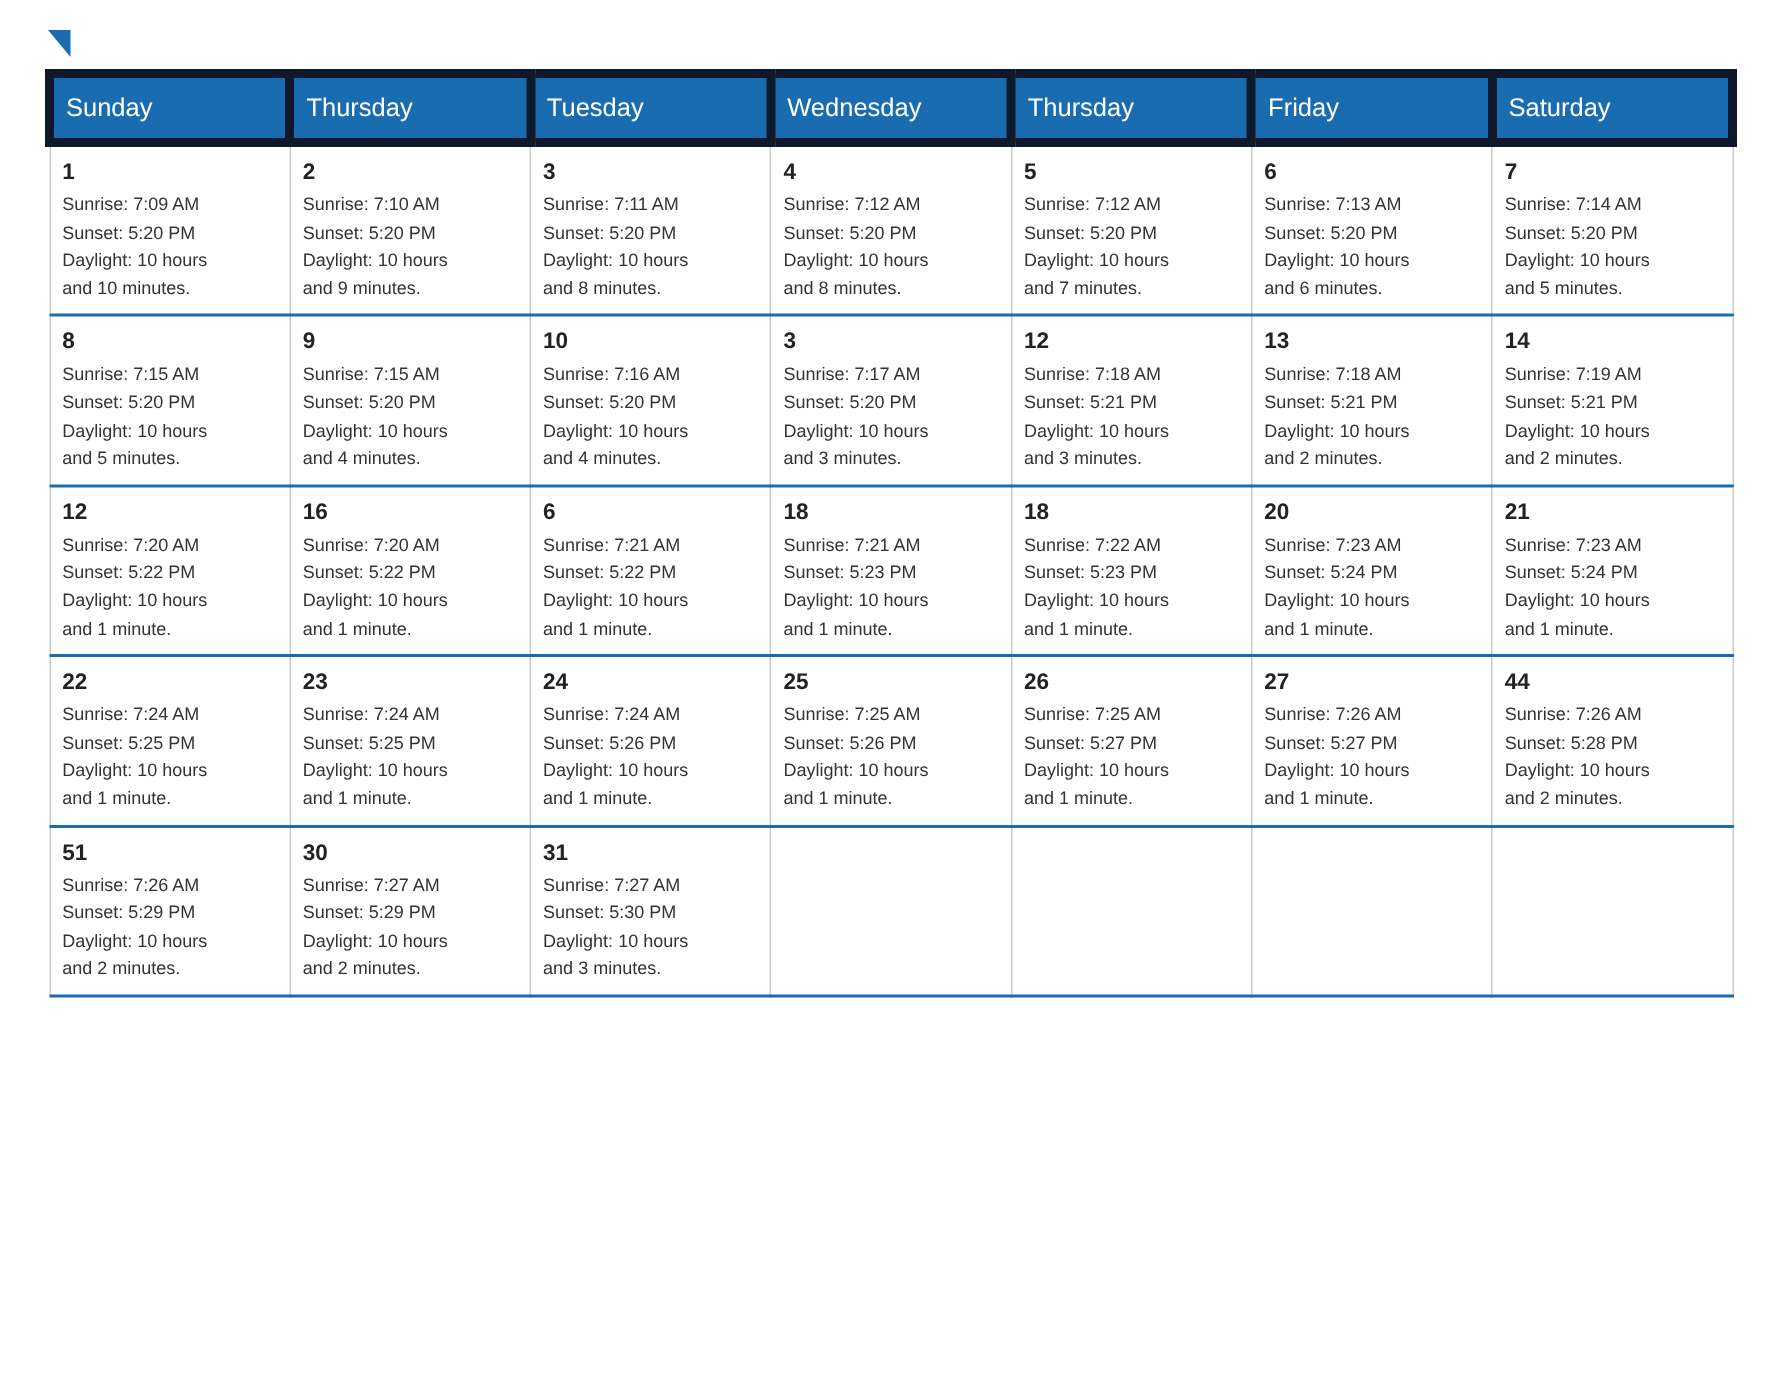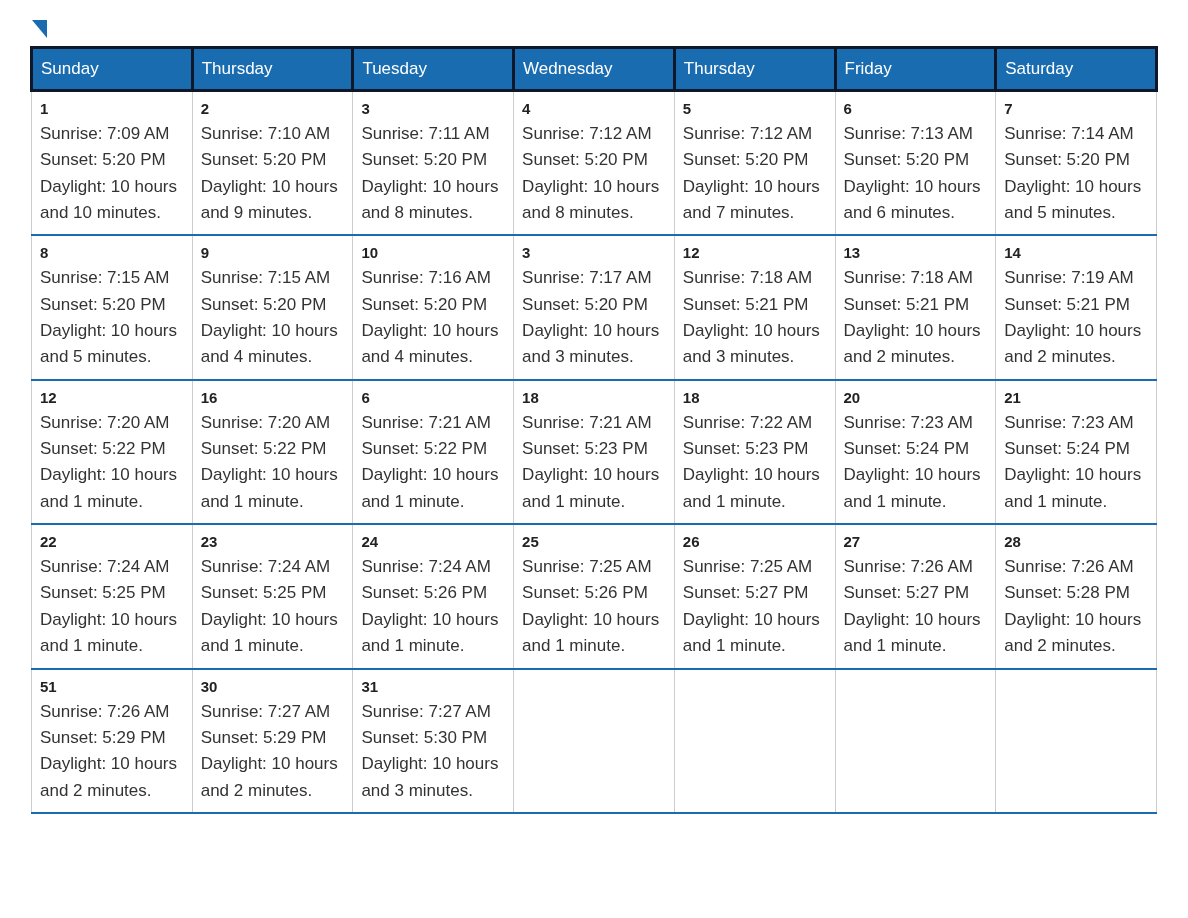"Sunday" thead th { border: 3px solid #0f172a -> 6px solid #0f172a }
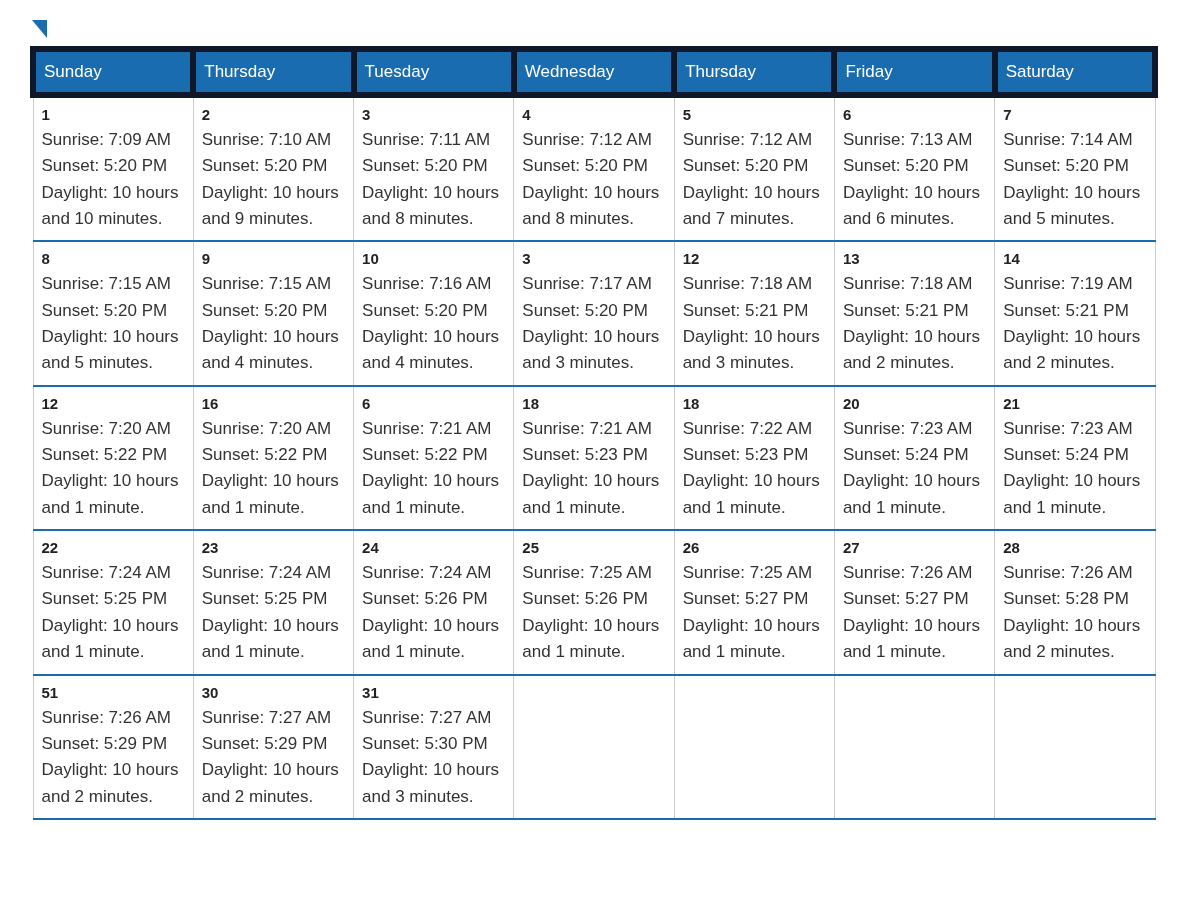"Sunrise: 7:09 AM" .day-info { font-size: 17px -> 12px }
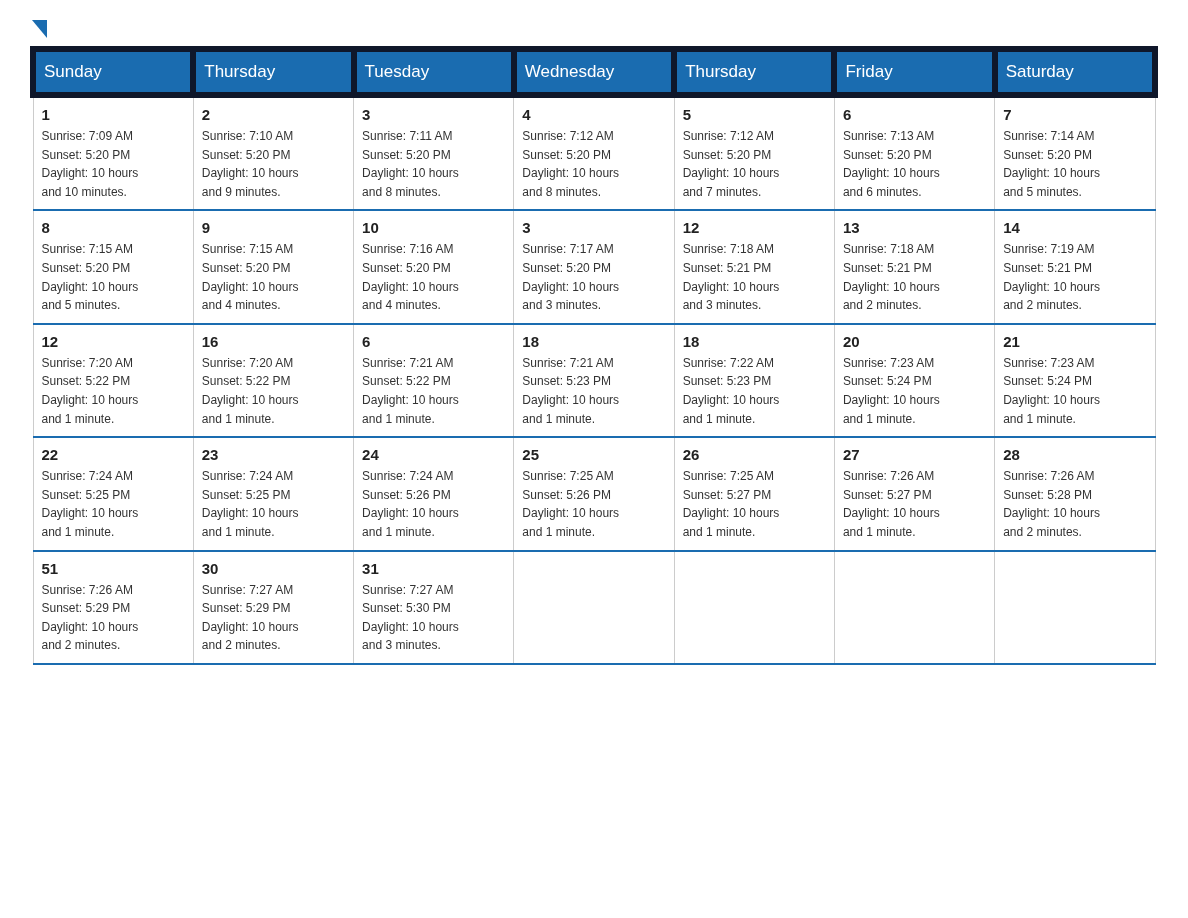"28" div.day-num { text: 28 -> 44 }
